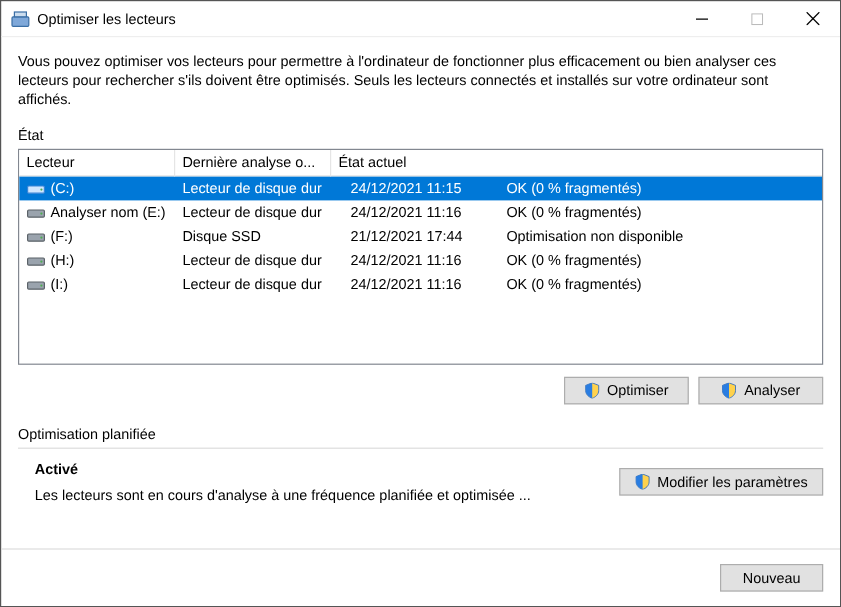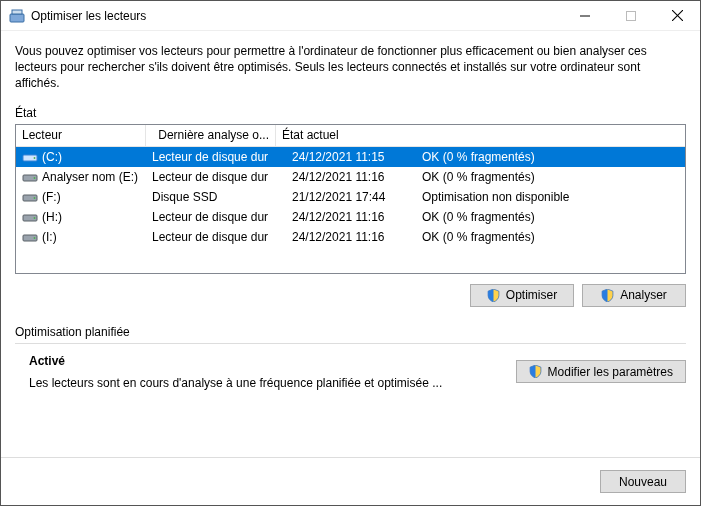"Lecteur" .listbox { height: 150px -> 180px }
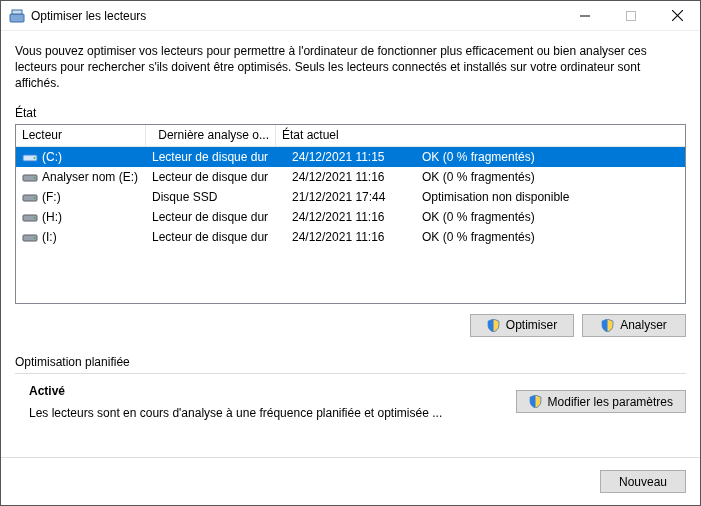"Dernière analyse o..." .col.c3 { text-align: right -> none }
